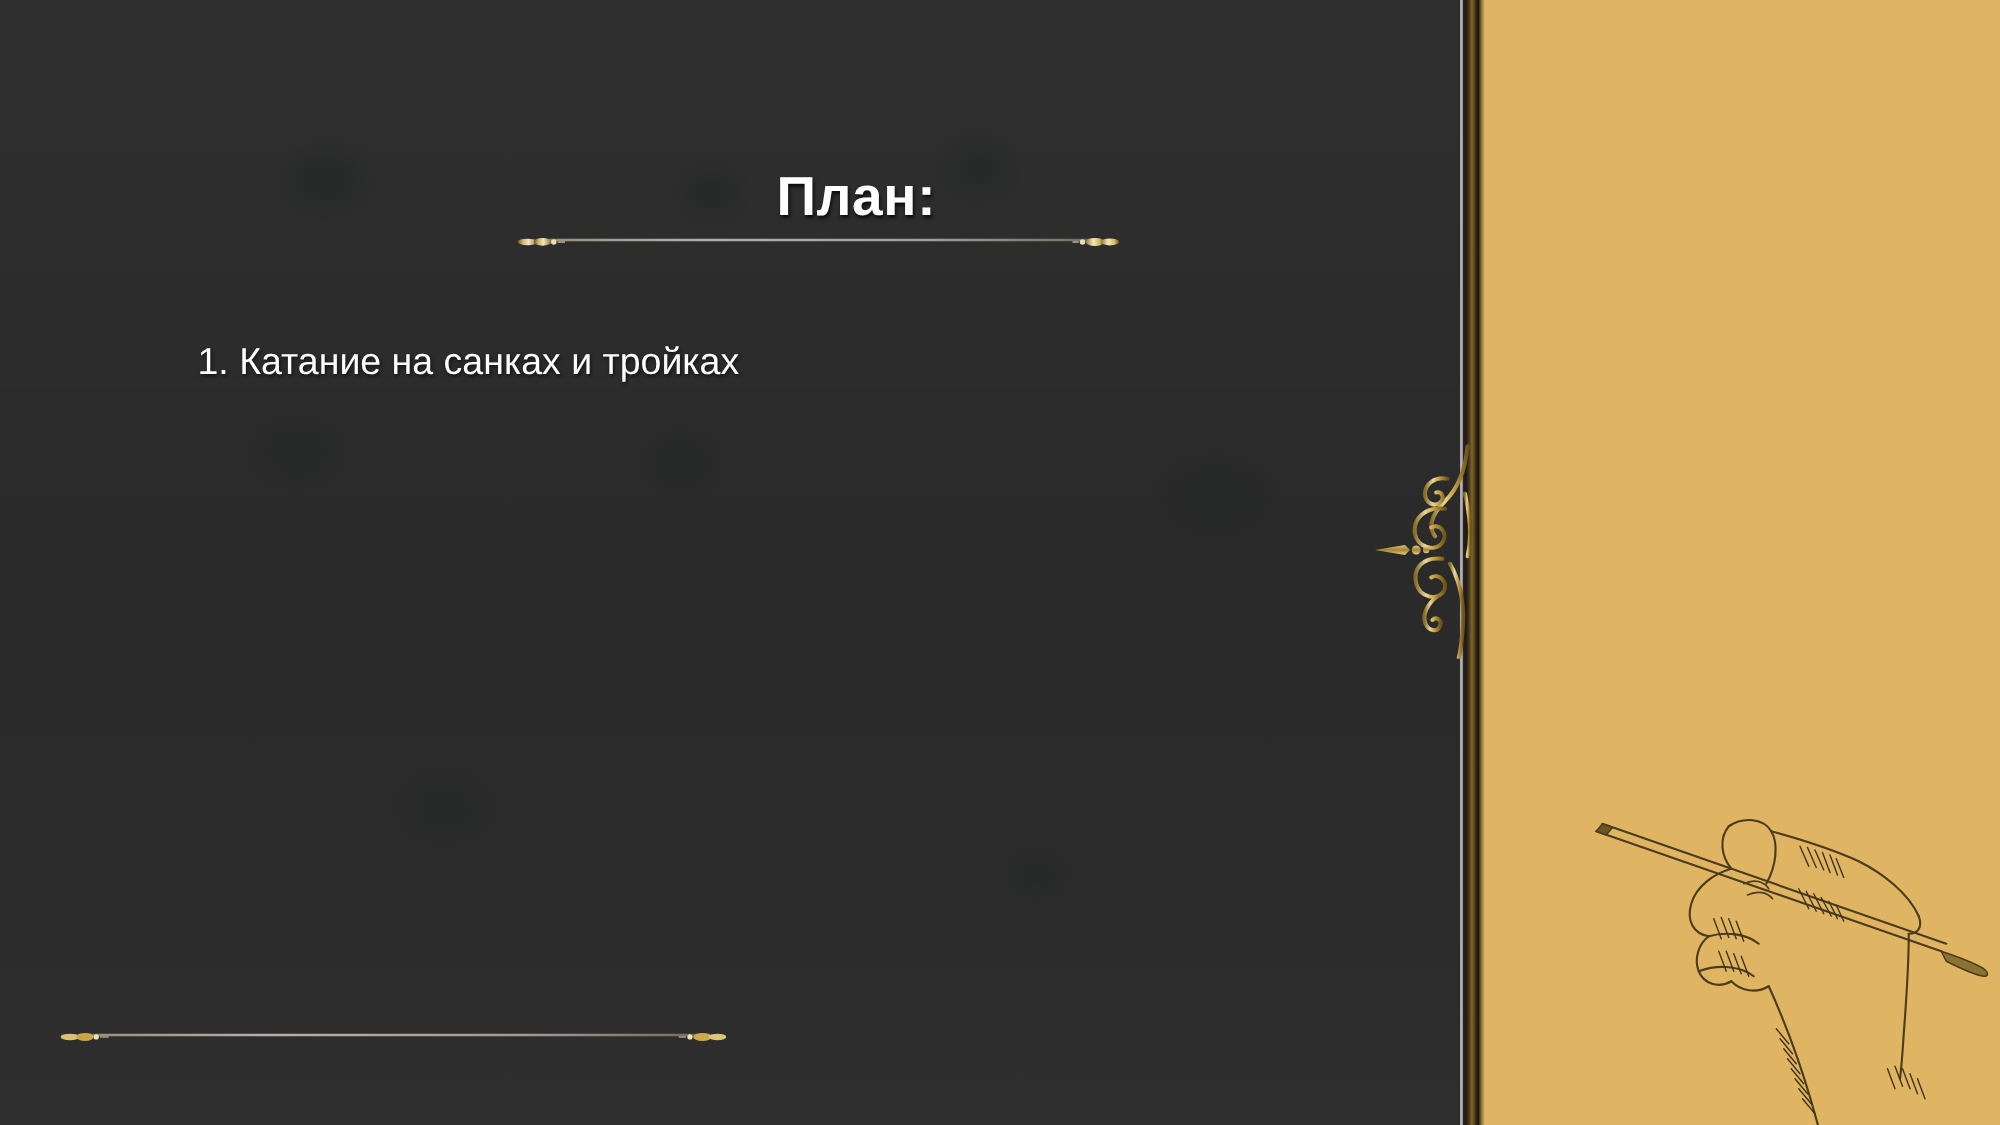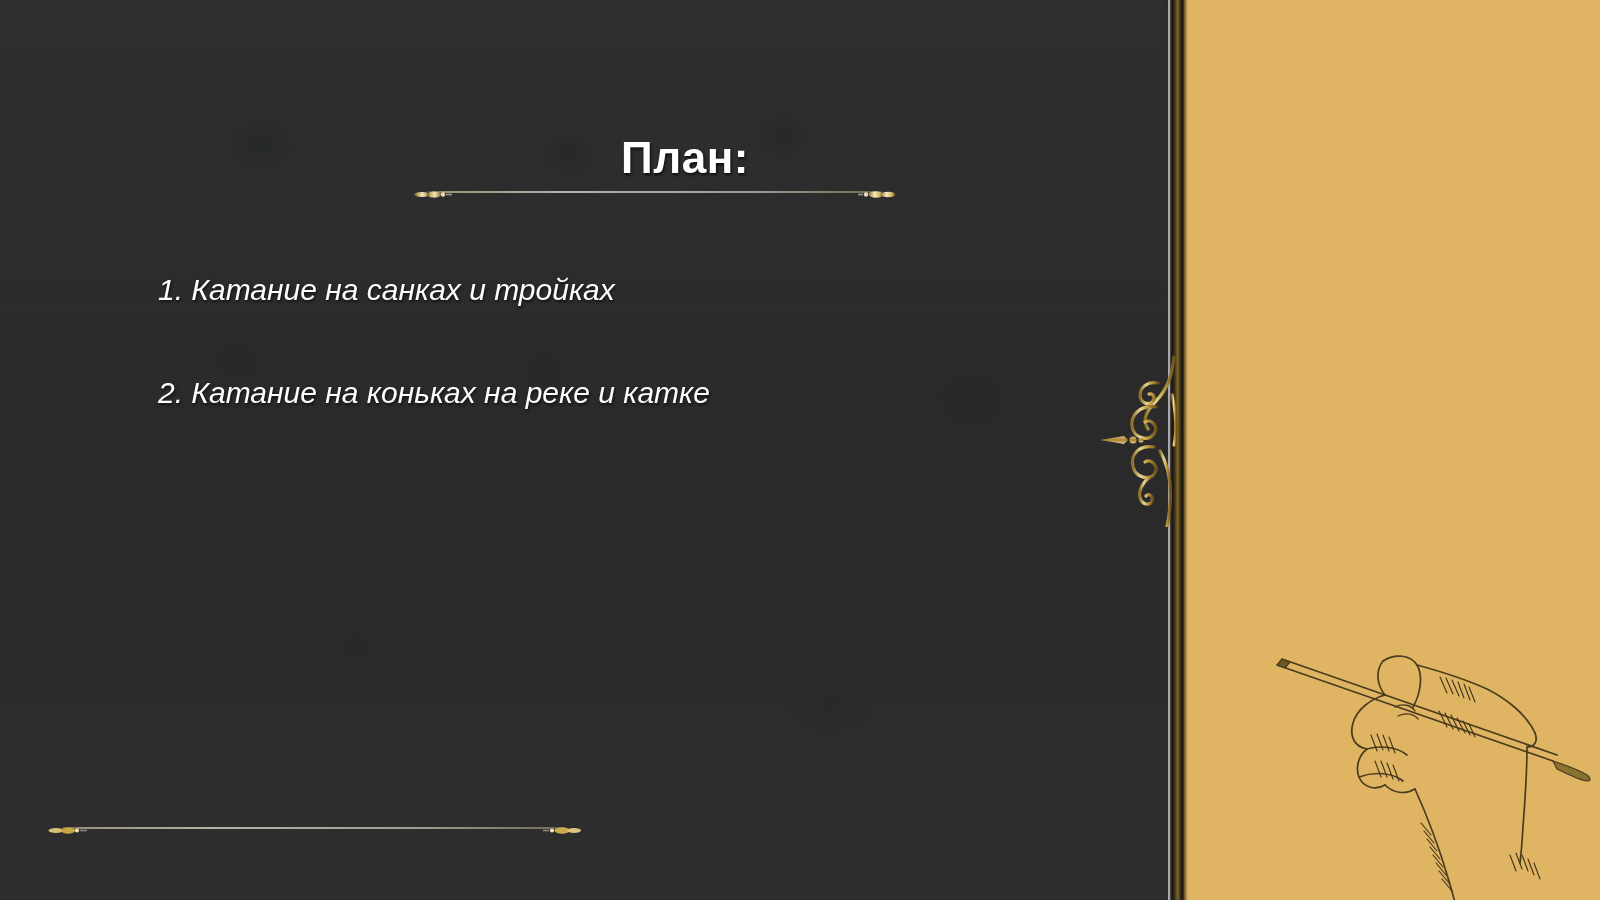"1. Катание на санках и" .list-item { font-style: italic -> none }
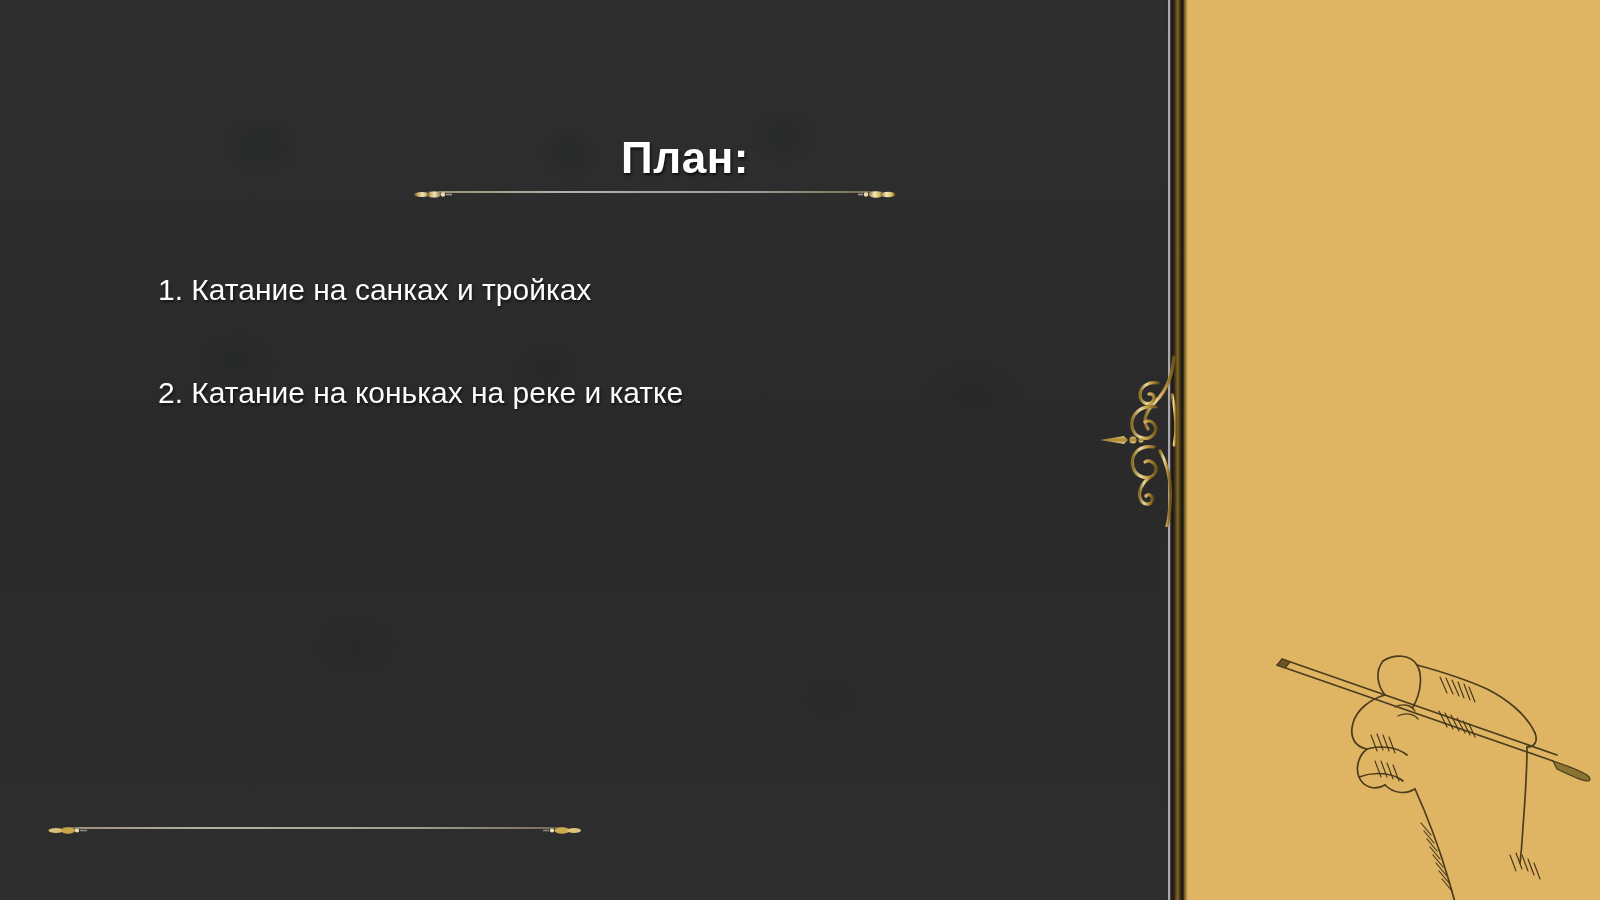"2. Катание на коньках на" div.list-item { html: <div>2. Катание на коньках на реке и катке</div> -> none }
